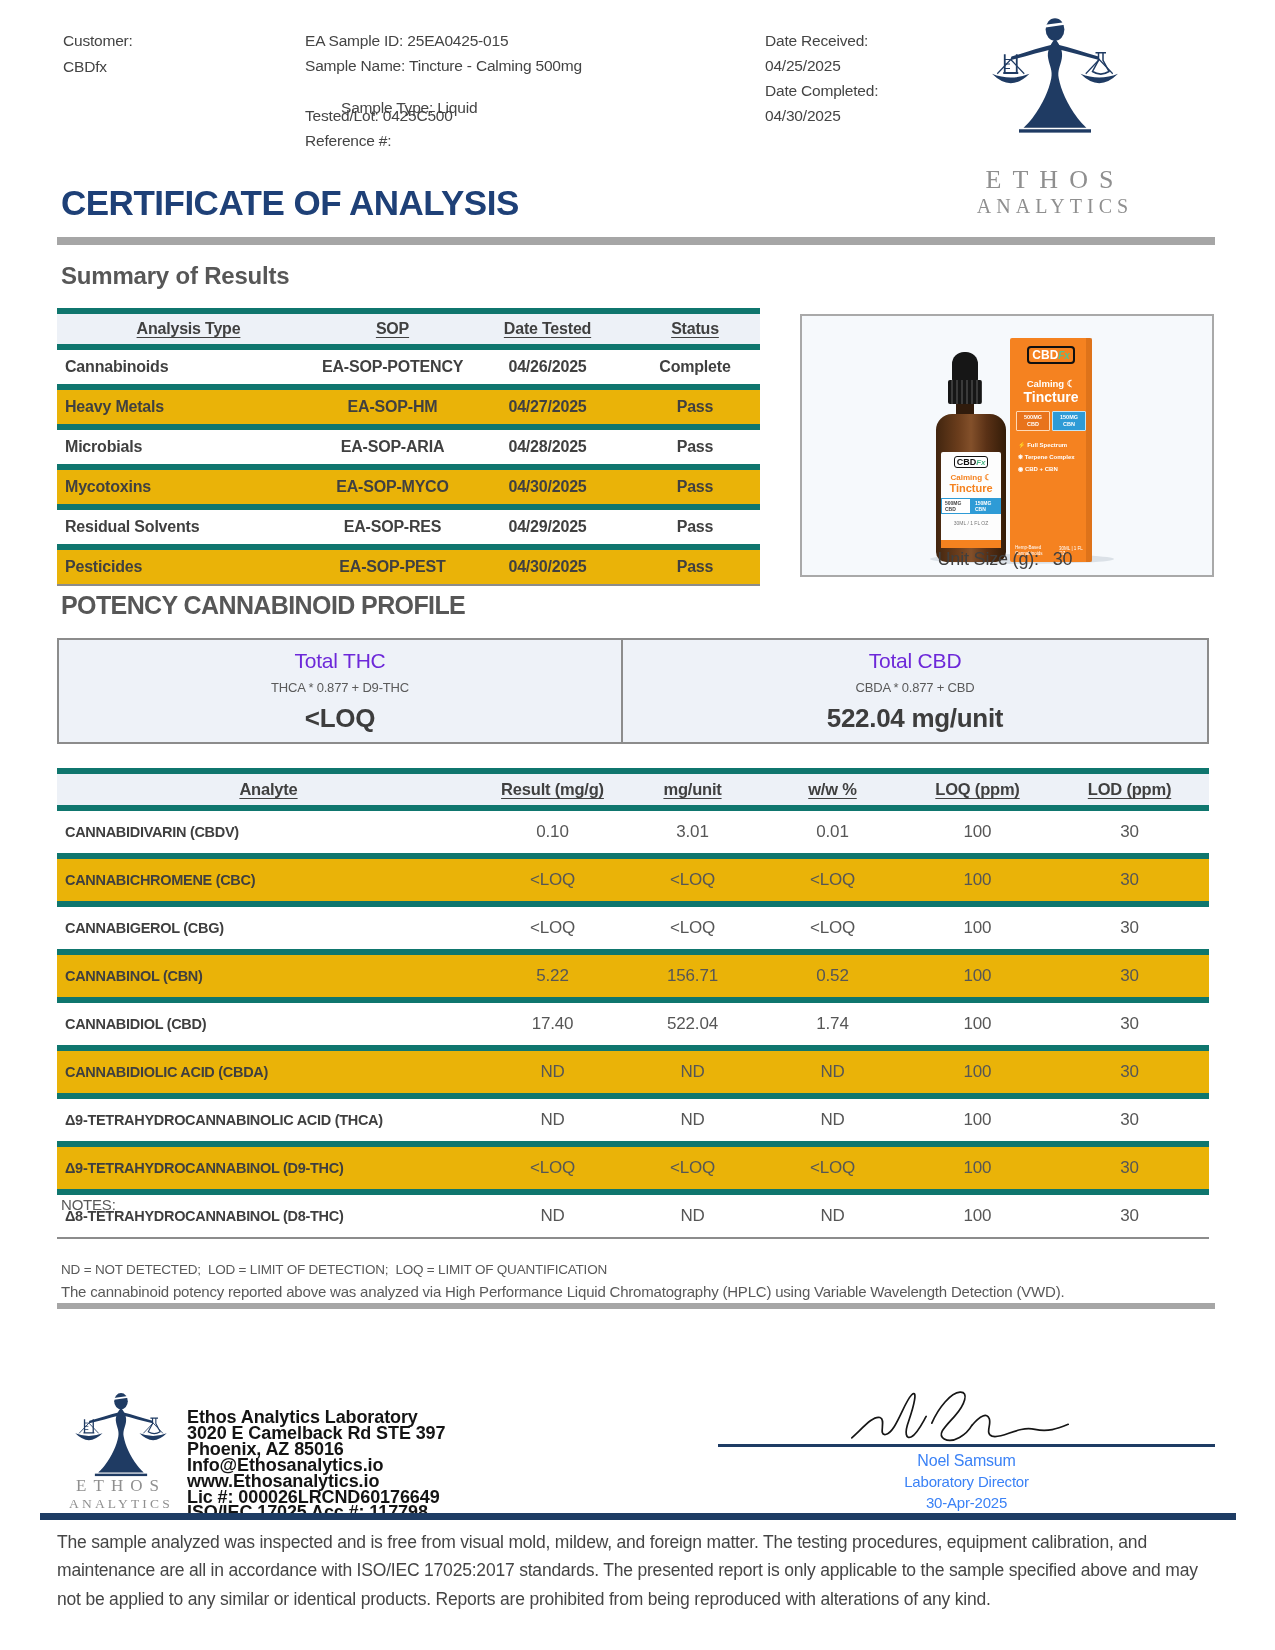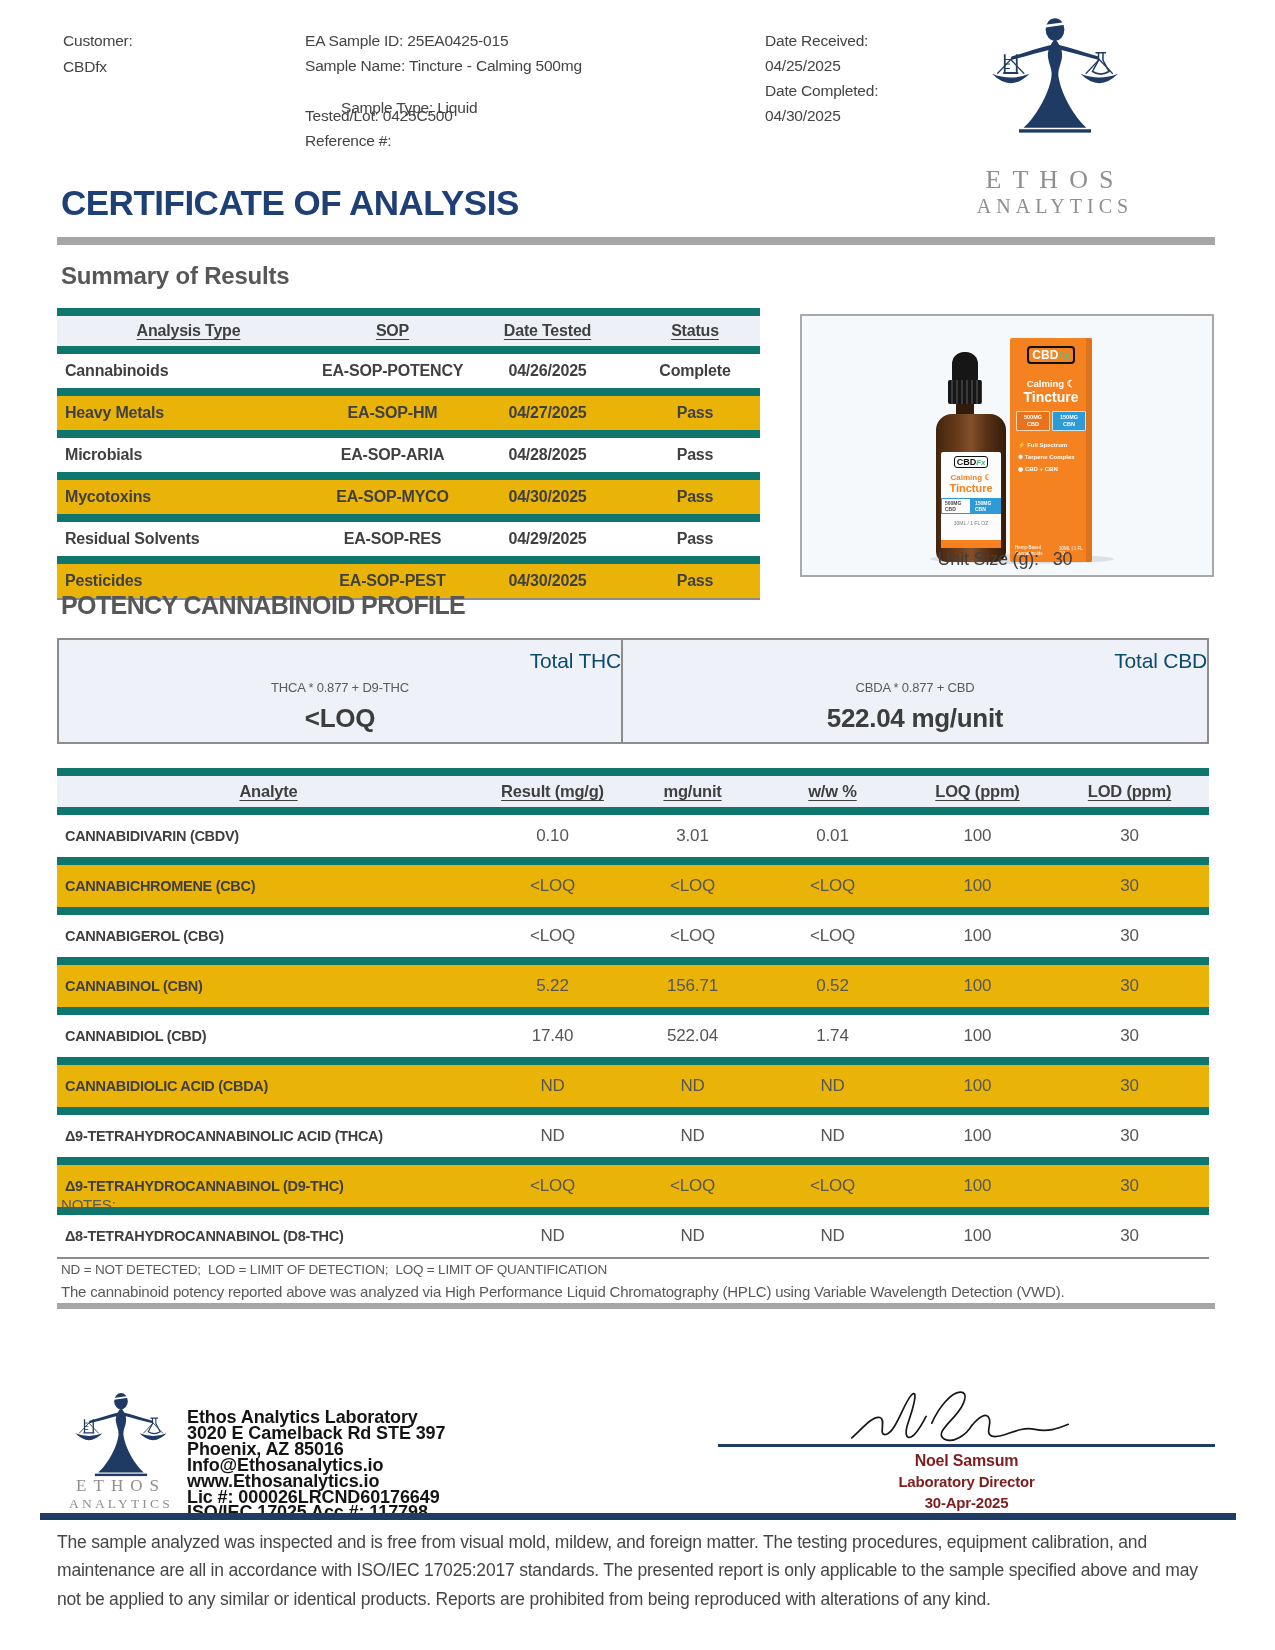"Analysis Type" table.coa tr { border-top: 8px solid #0f766e -> 6px solid #0f766e }
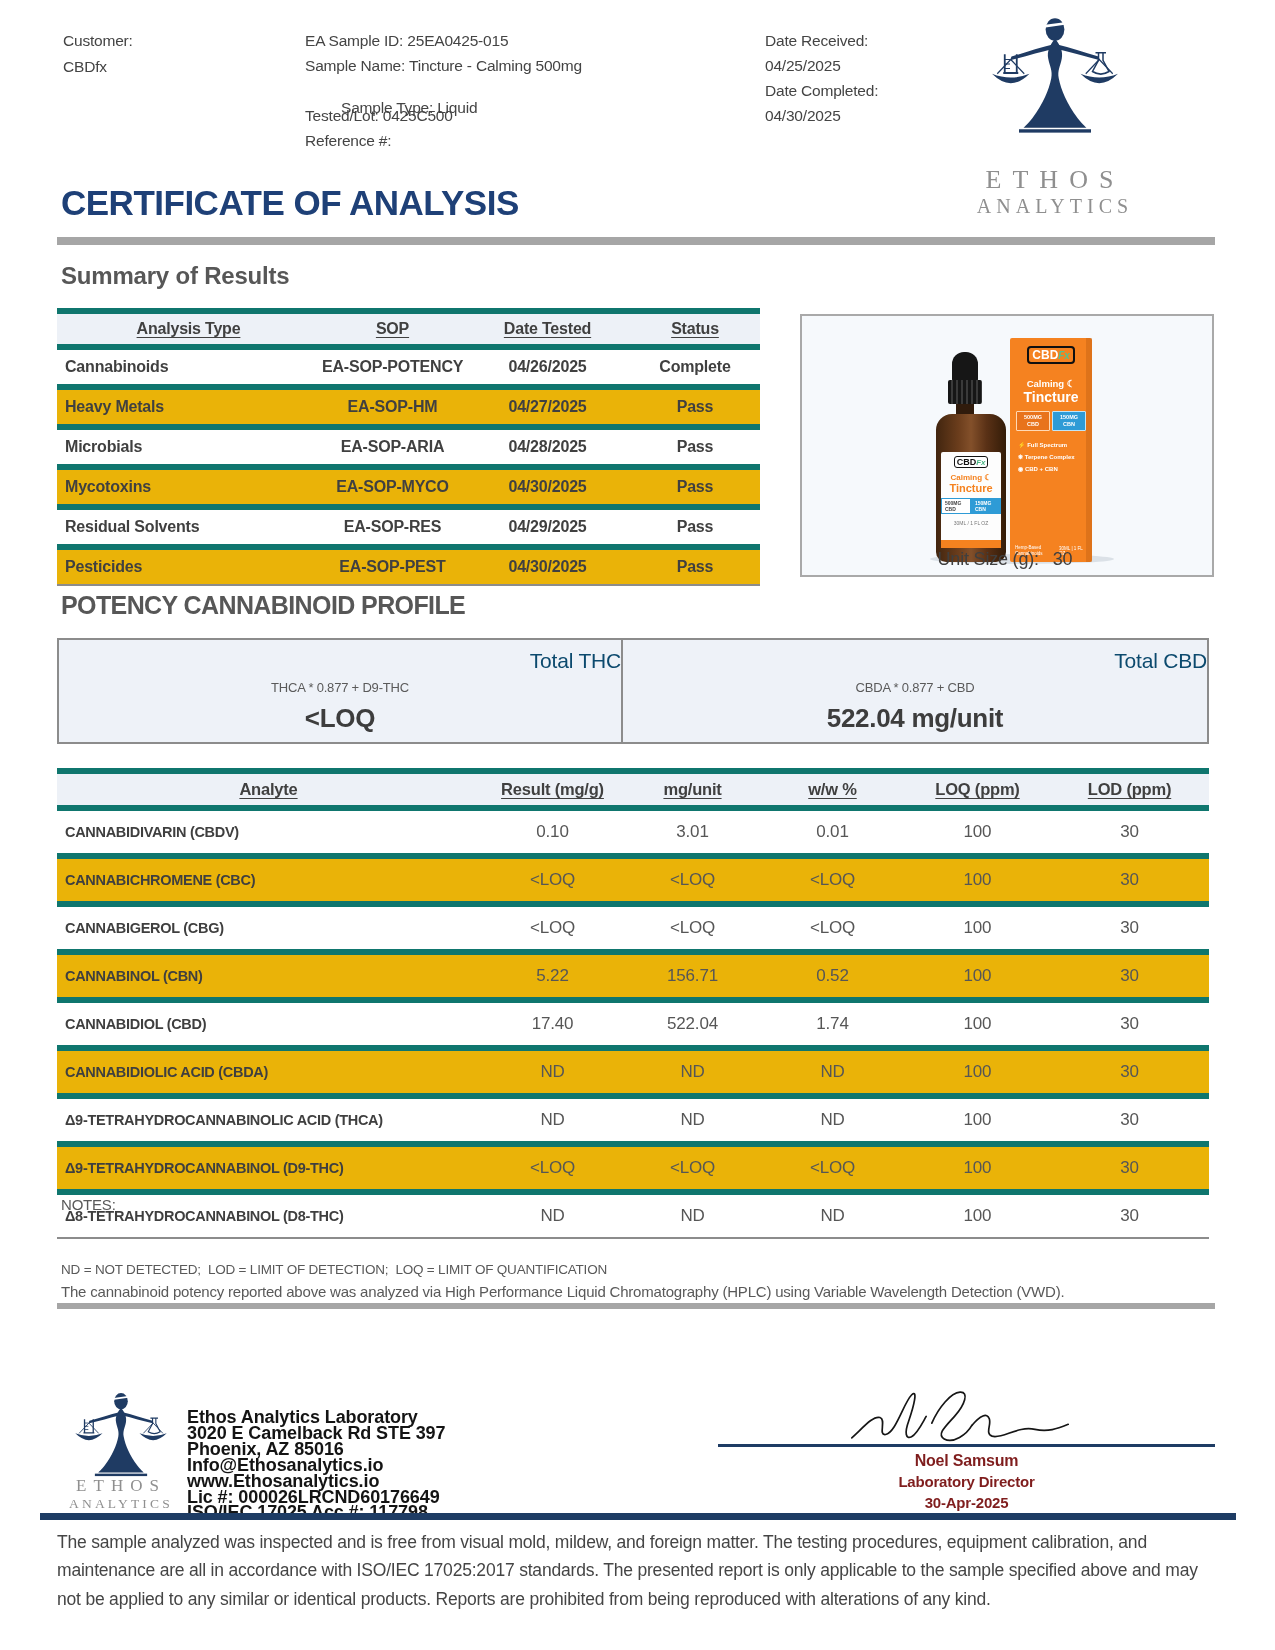"Total THC" .tot-title { color: #0c4a6e -> #6d28d9; text-align: right -> none }
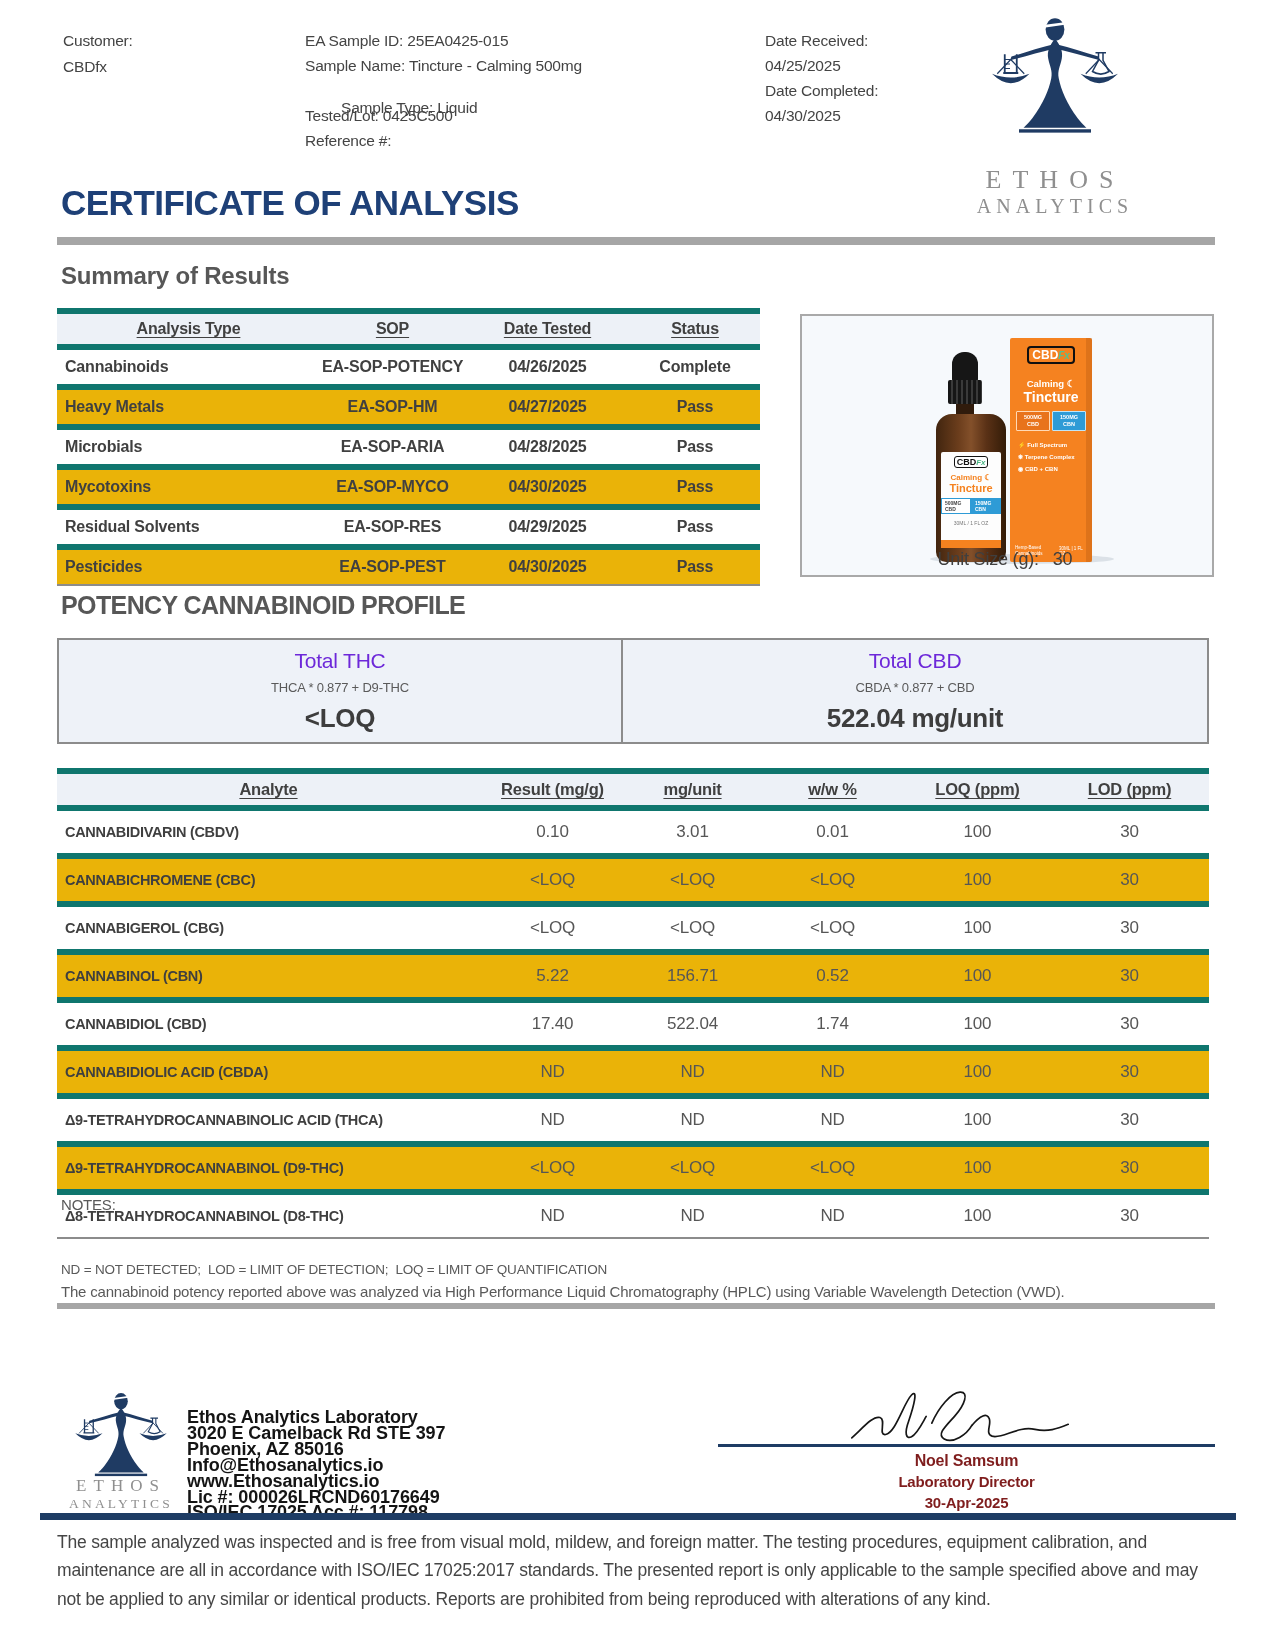"Noel Samsum" .signer { color: #7f1d1d -> #3b82f6; font-weight: 700 -> 400 }
